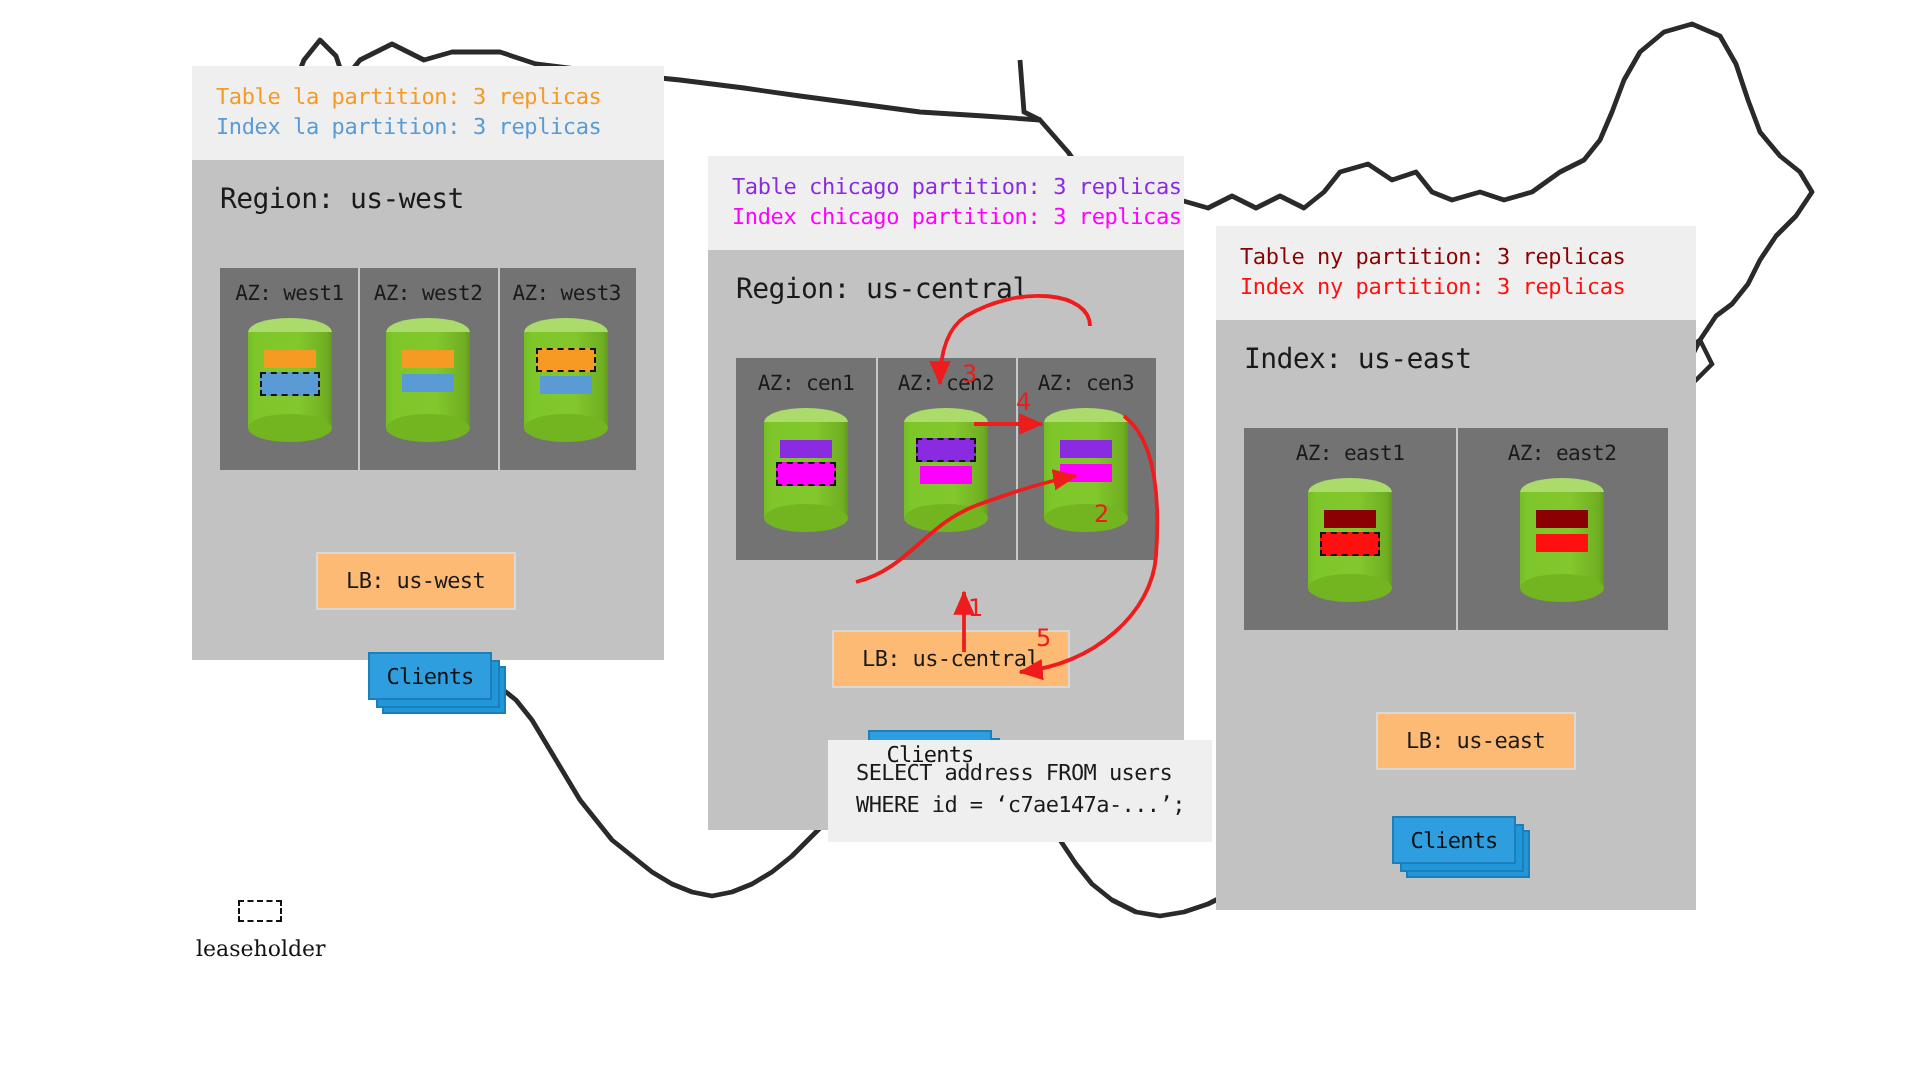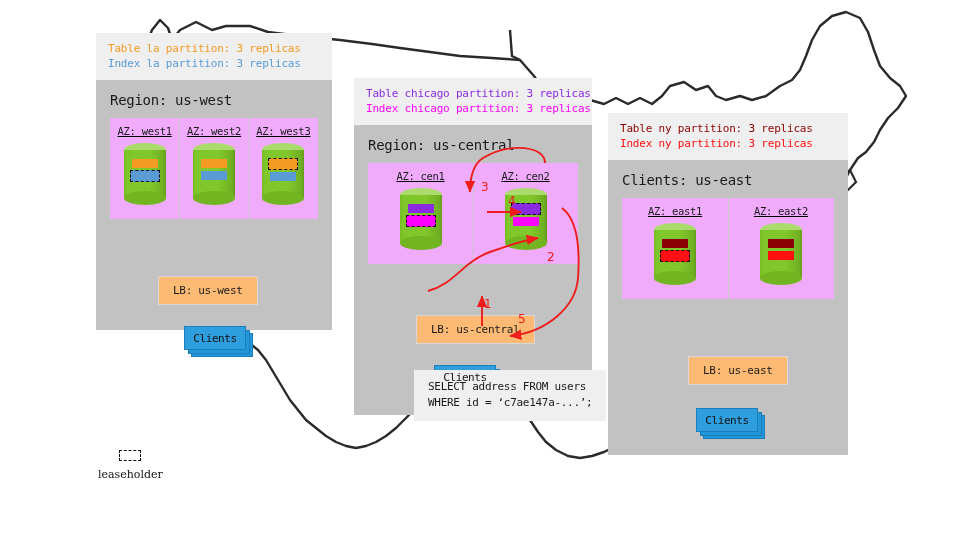"AZ: west1" .azrow { background: #f0abfc -> #737373; margin: 0 14px -> 16px 14px; text-decoration: underline -> none }
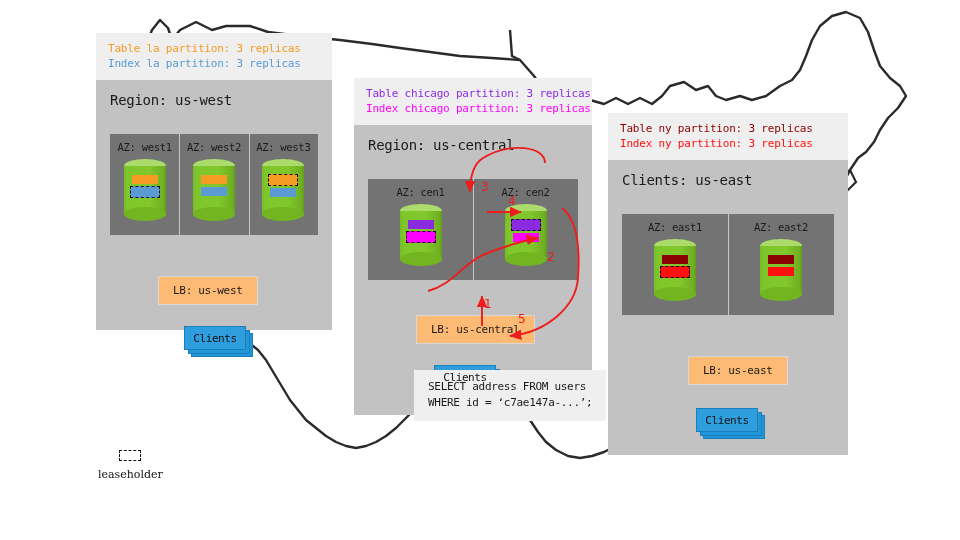"Clients: us-east" div.regtitle { text: Clients -> Index }
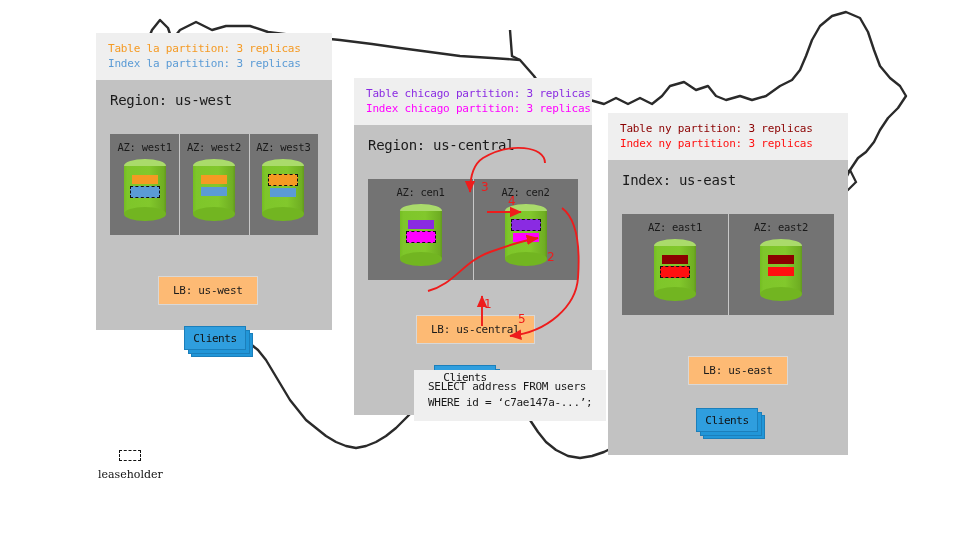"AZ: cen3" div.az { html: none -> <div> <div>AZ: cen3</div> <div> <div></div> <div></div> <div></div> <div> <div></div> <div></div> </div> </div> </div> }
